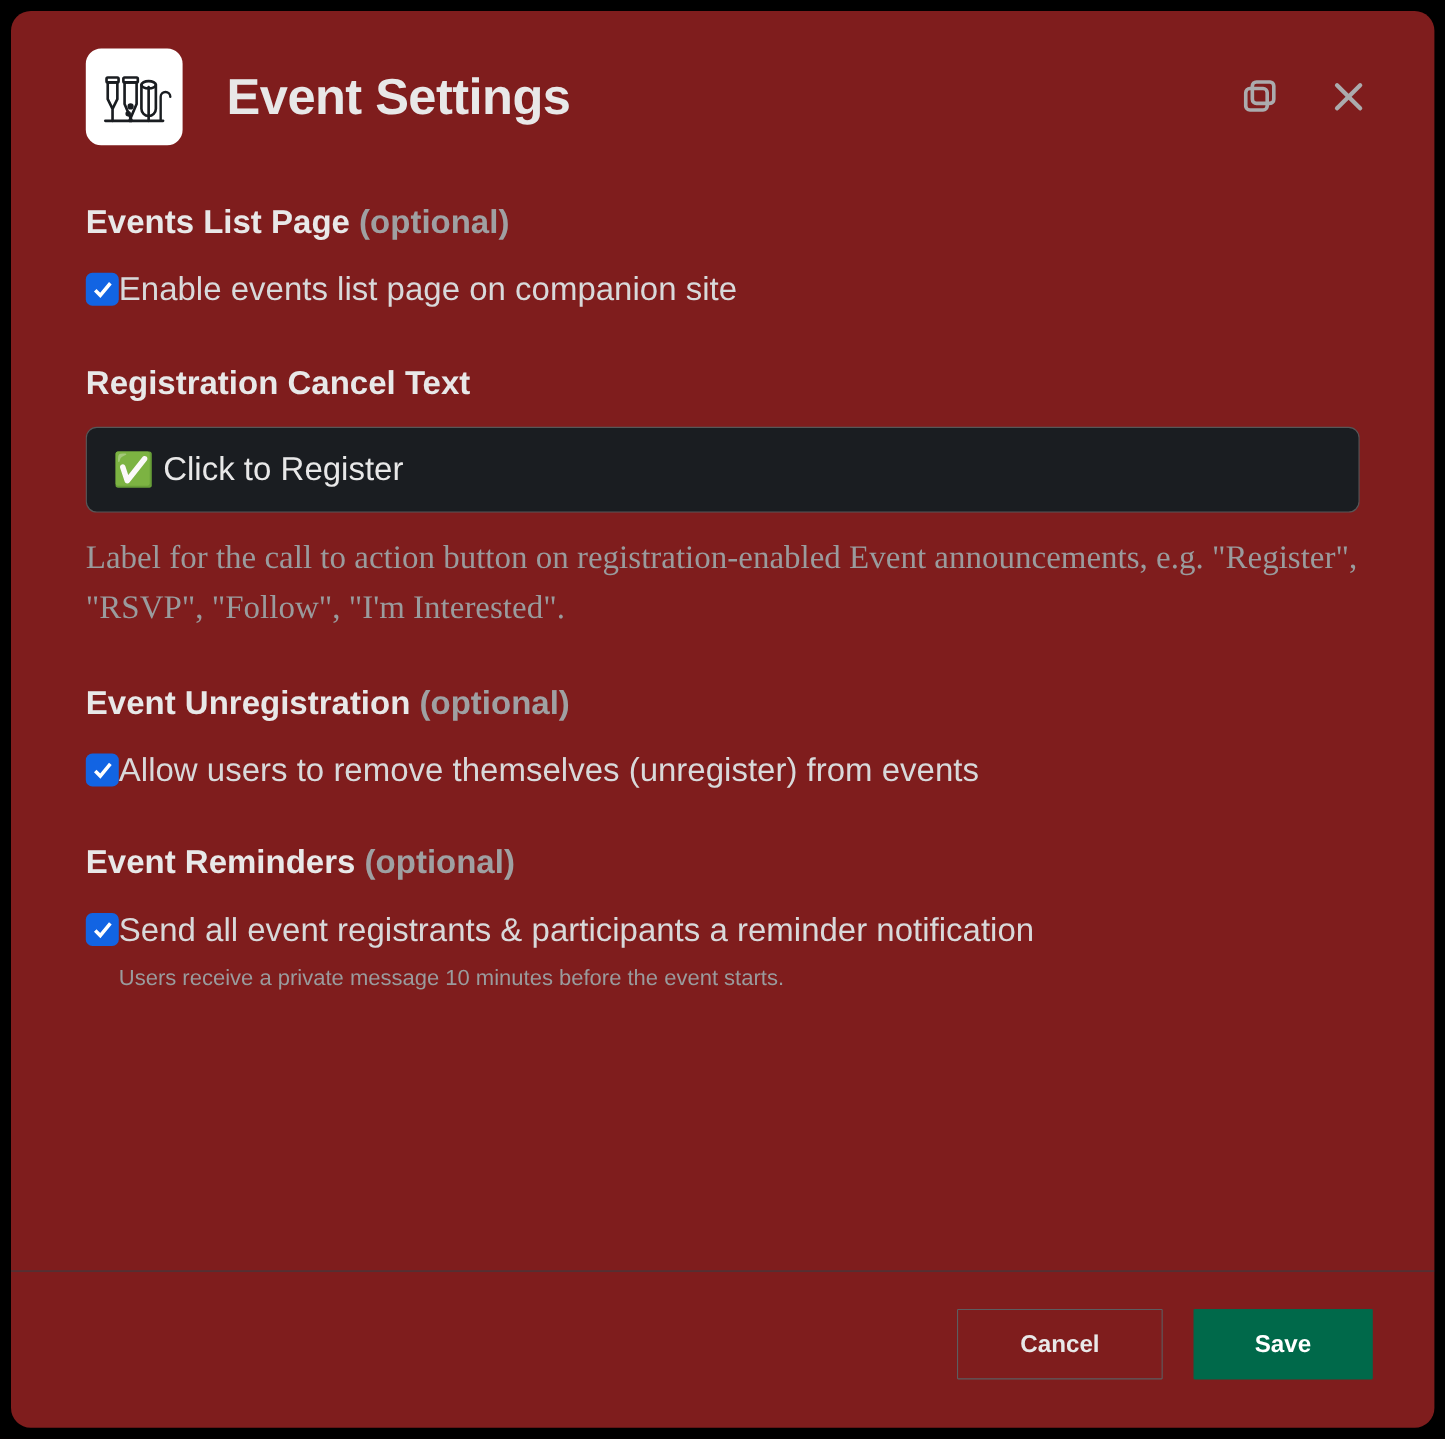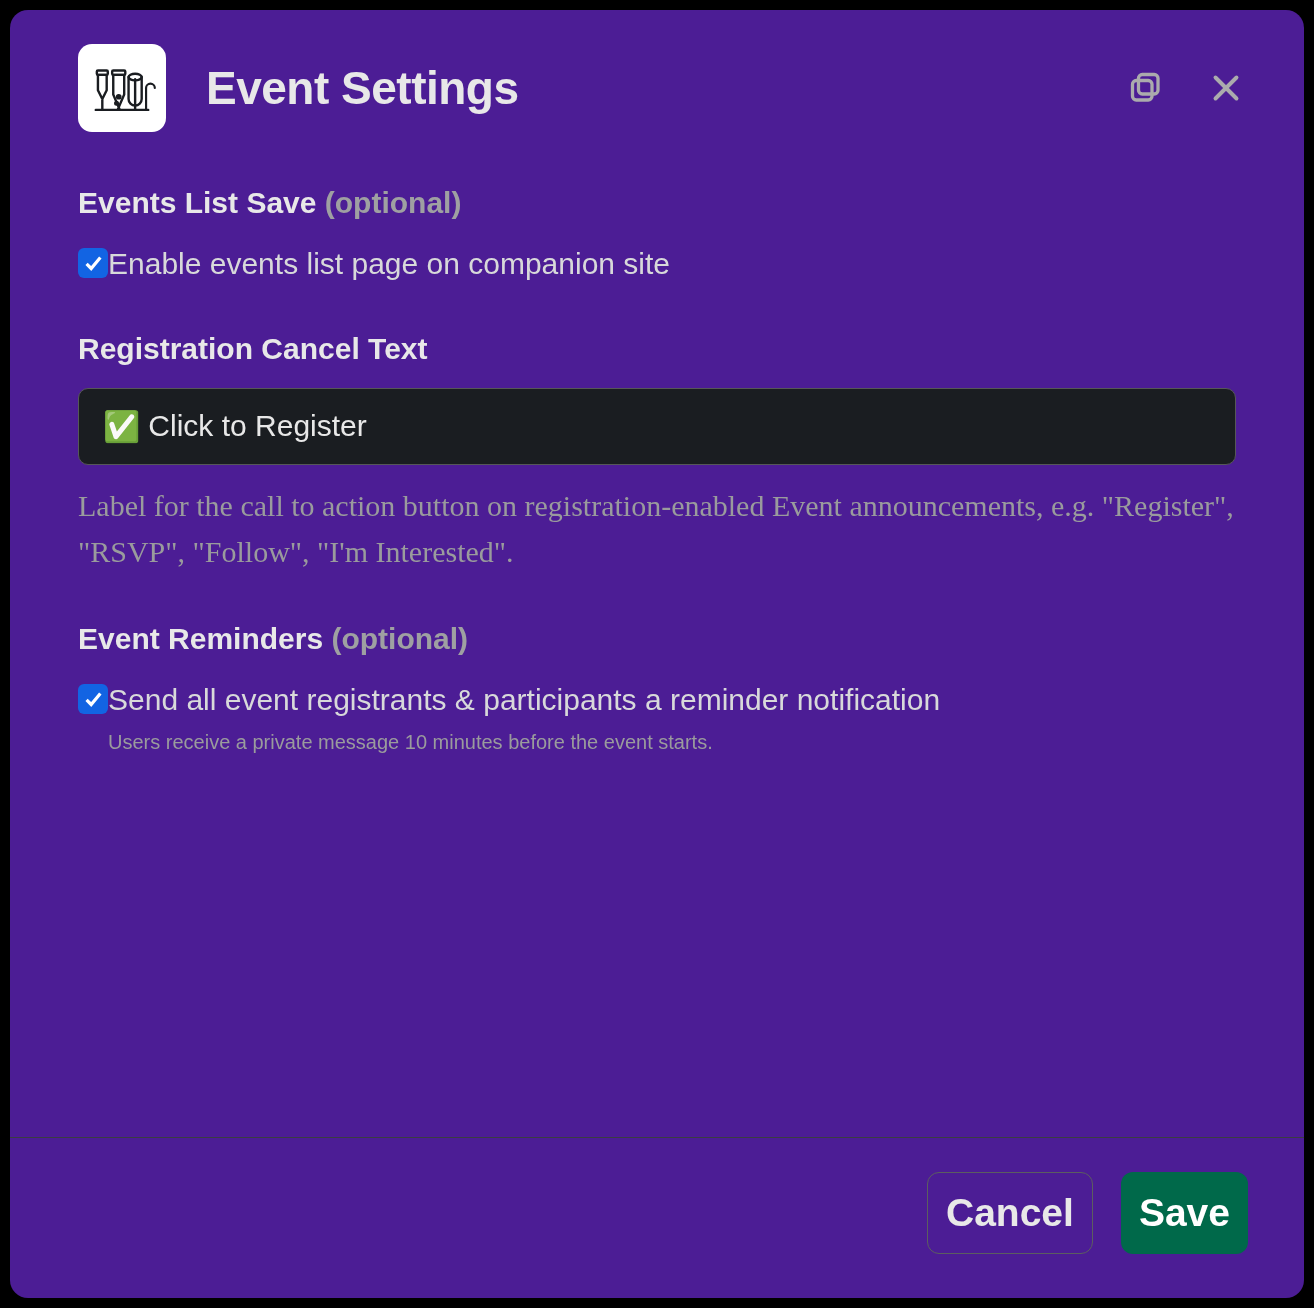"Event Settings" .modal { background: #4c1d95 -> #7f1d1d }
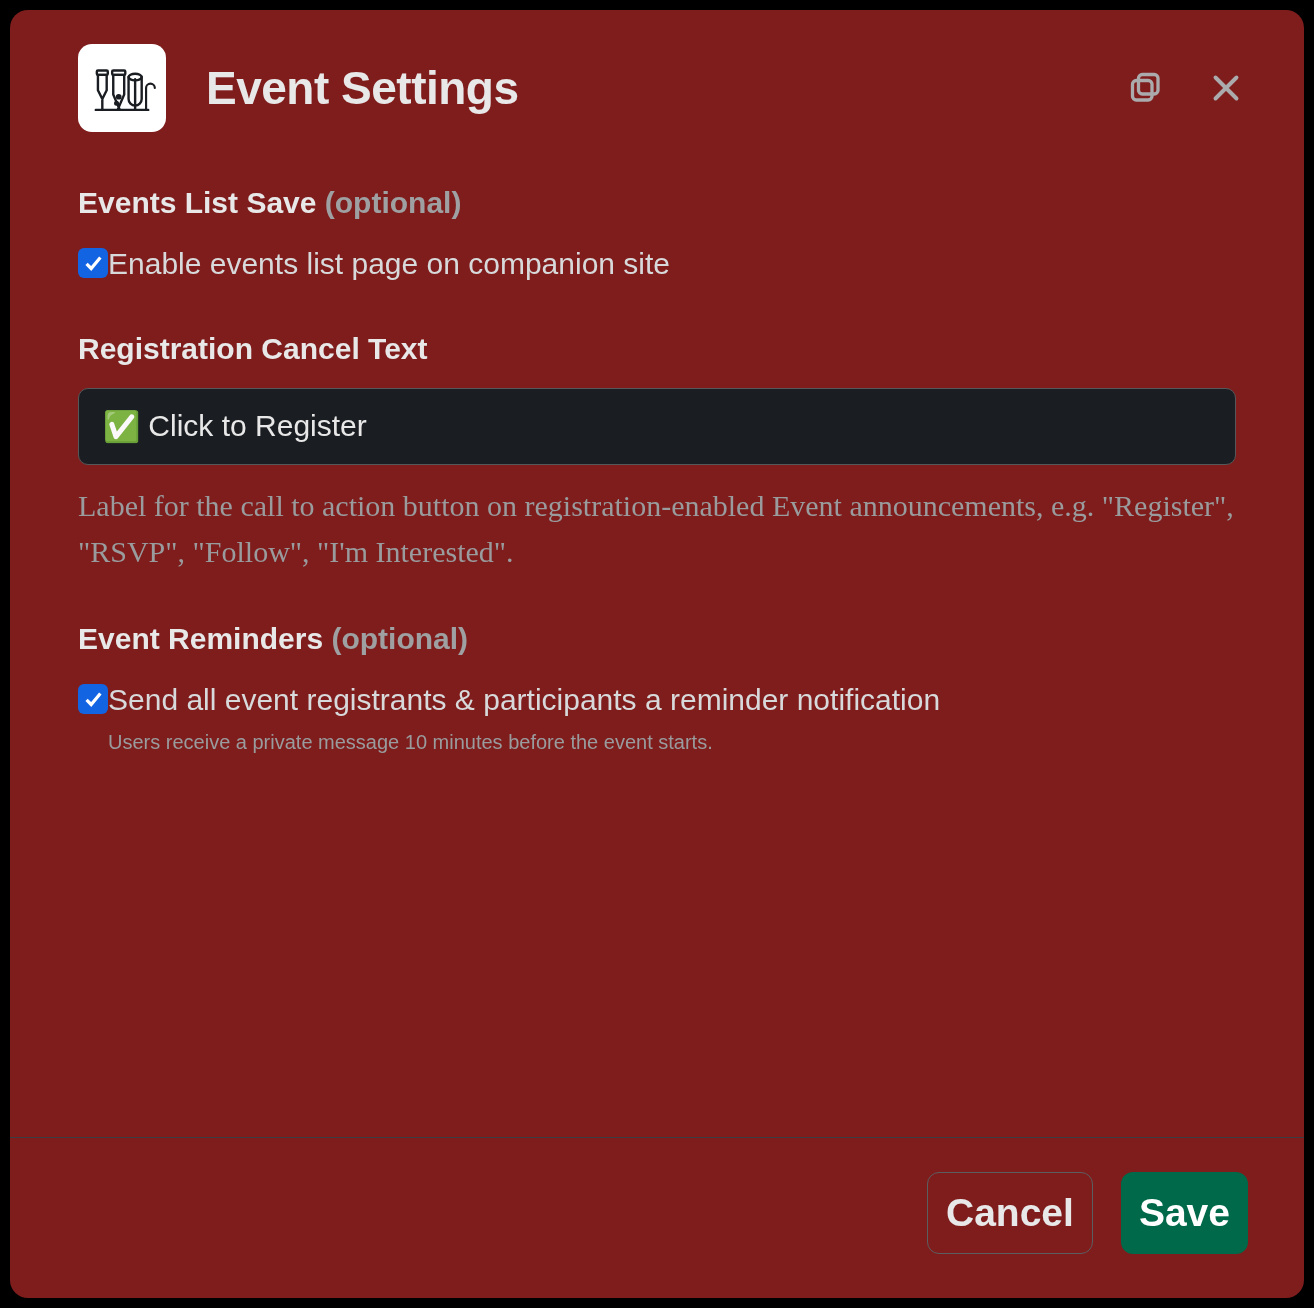"Events List Save" span { text: Save -> Page }
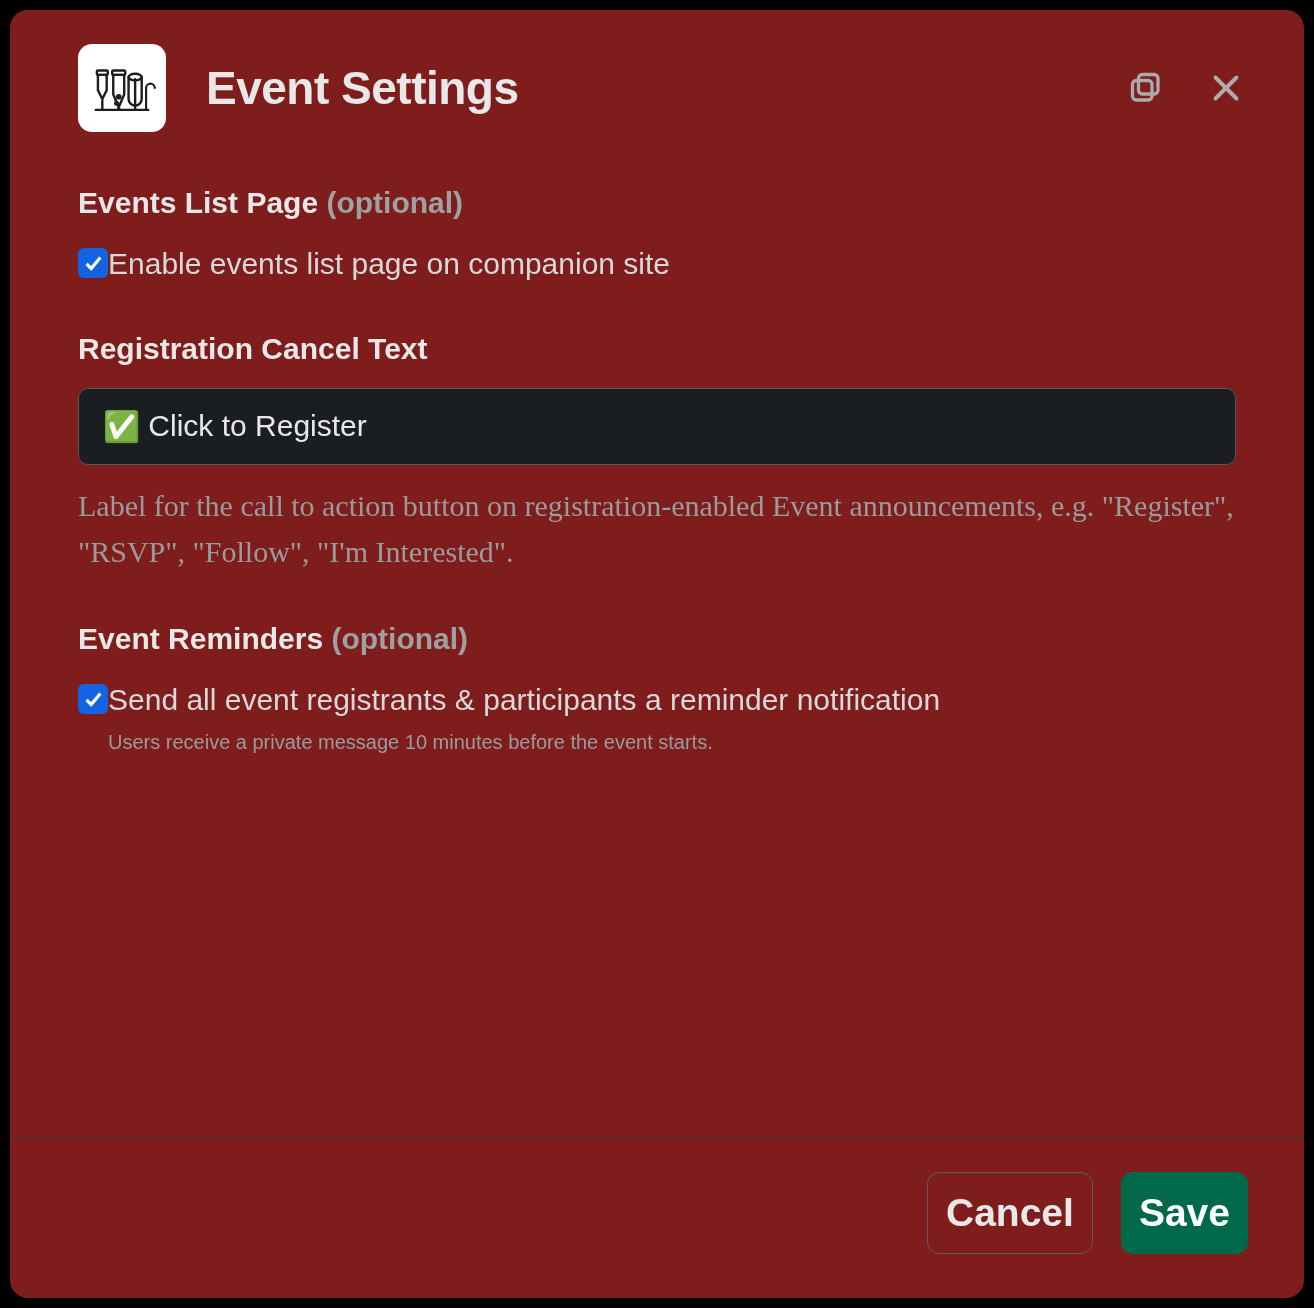"Event Unregistration (optional)" div.section { html: none -> <div> <div> <span>Event Unregistration</span> <span>(optional)</span> </div> <div> <div> <svg> <polyline></polyline> </svg> </div> <div>Allow users to remove themselves (unregister) from events</div> </div> </div> }
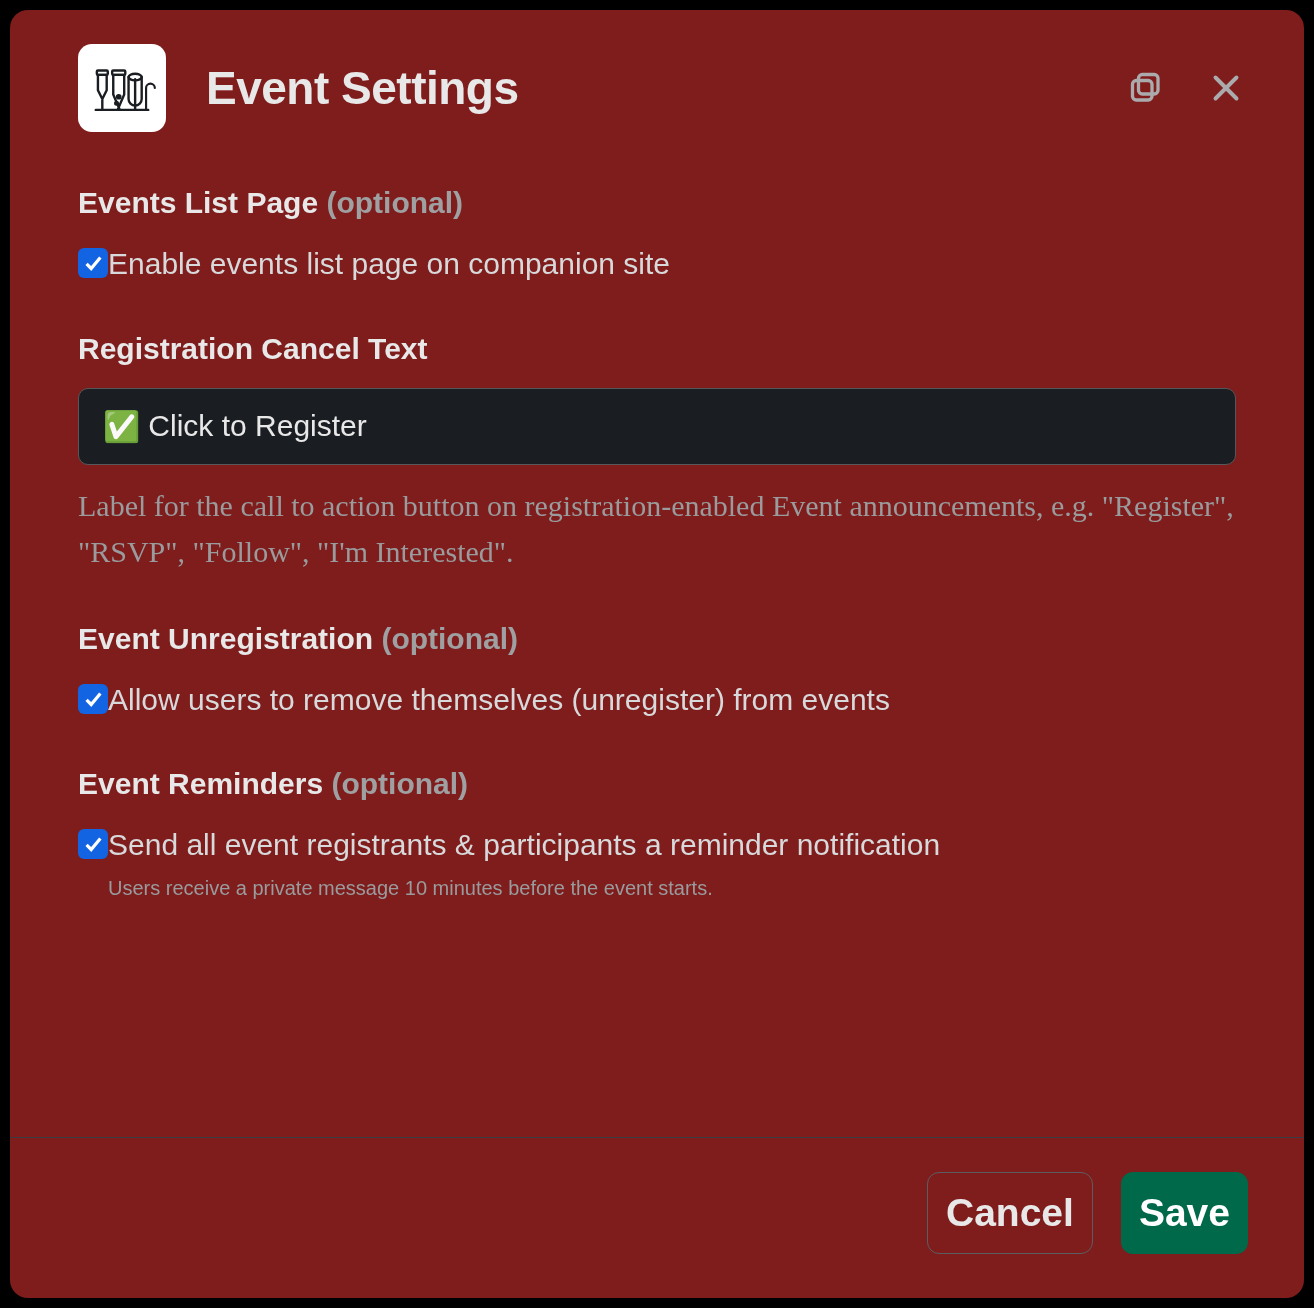"Cancel" .btn { border-radius: 12px -> 1px; font-size: 39px -> 22px; padding: 18px 18px -> 18px 56px }
